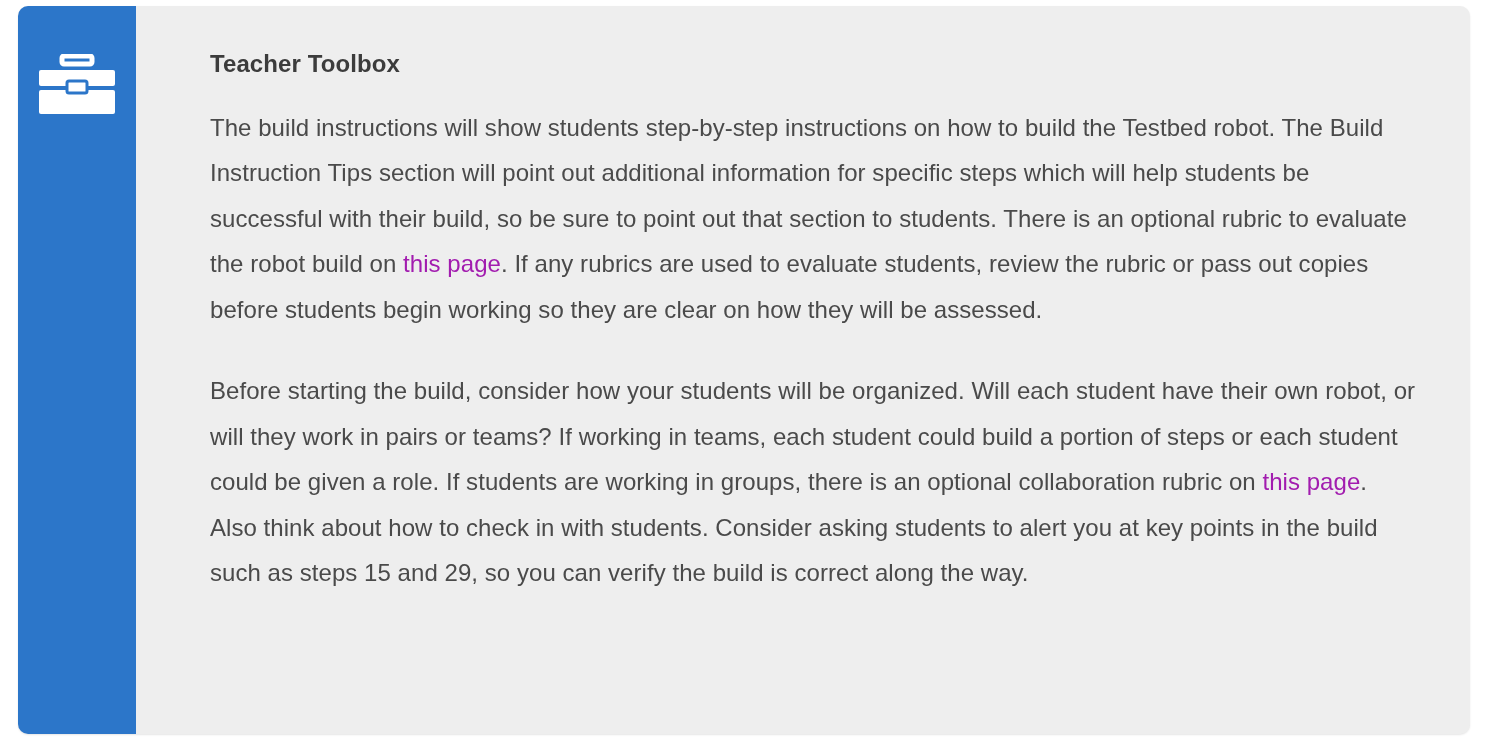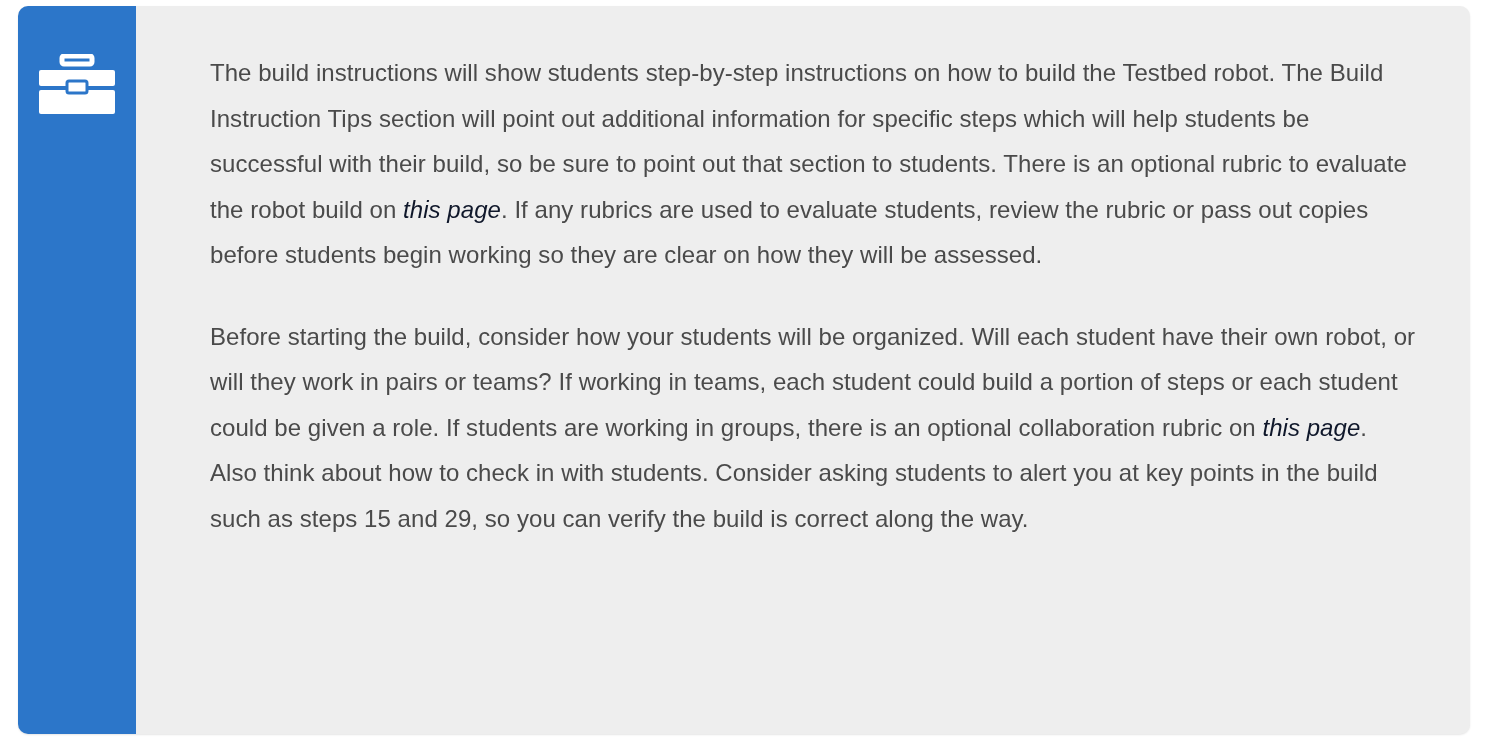"Teacher Toolbox" h2 { html: none -> <h2>Teacher Toolbox</h2> }
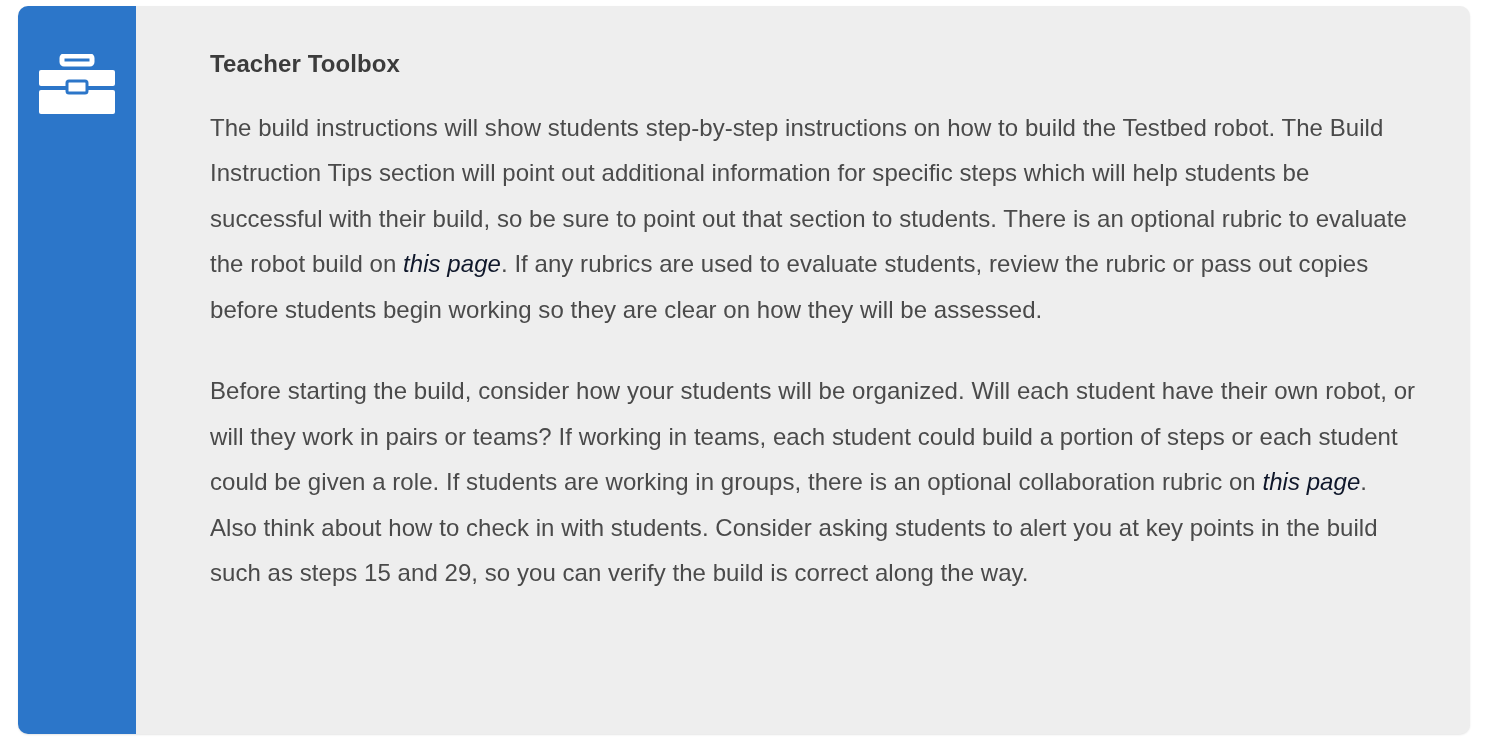"this page" a.inline-link { color: #0f172a -> #a21caf; font-style: italic -> none }
